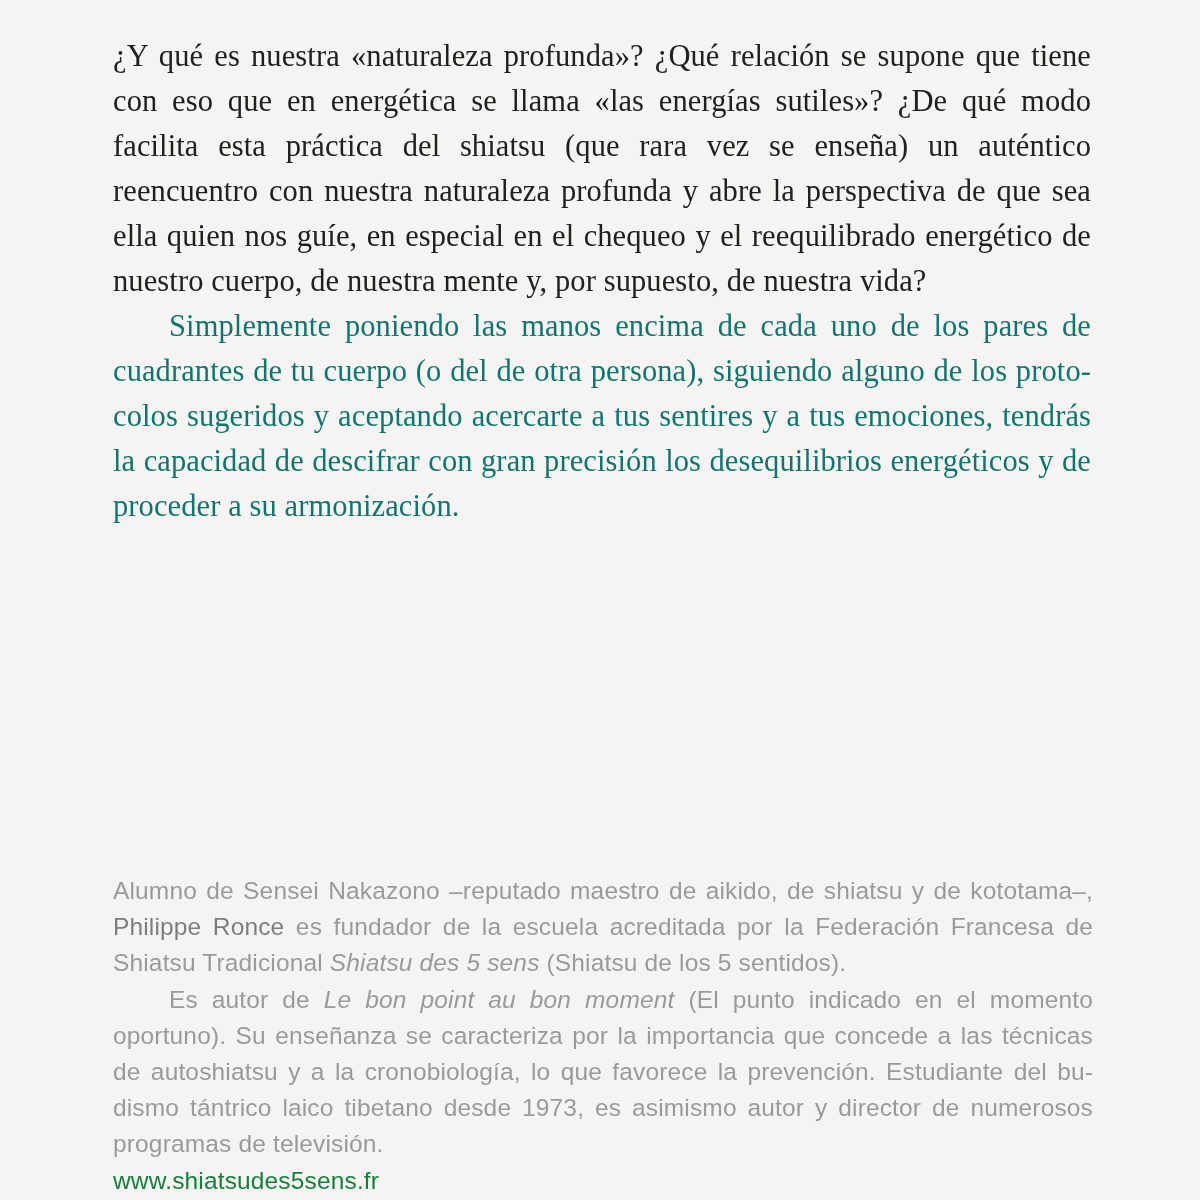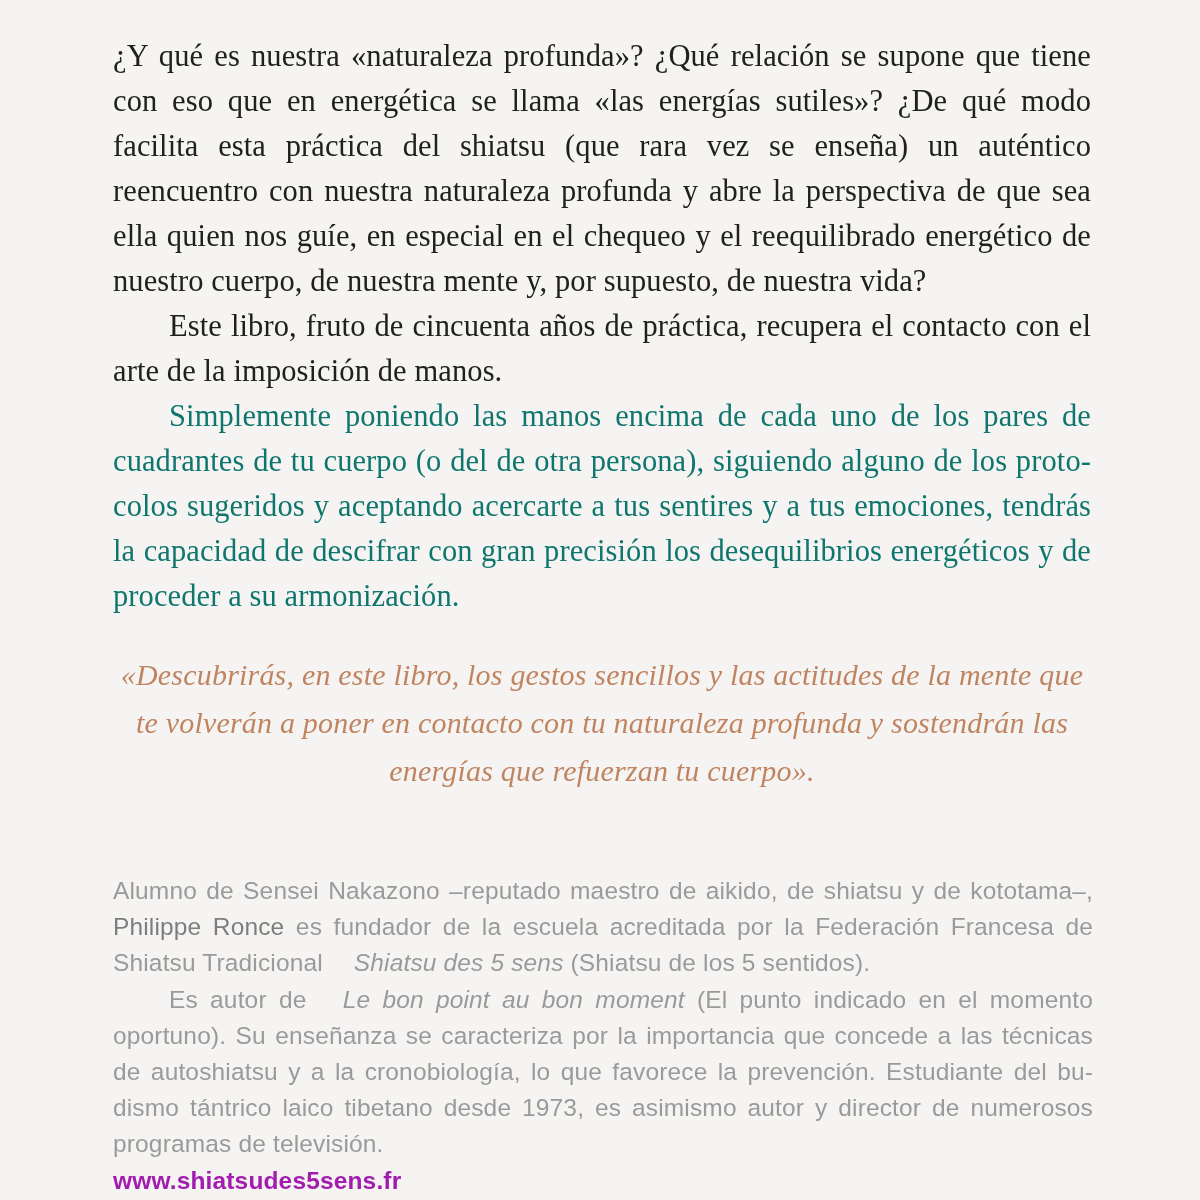"Este libro, fruto de cincuenta" p.para { html: <p>Este libro, fruto de cincuenta años de práctica, recupera el contacto con el arte de la imposición de manos.</p> -> none }
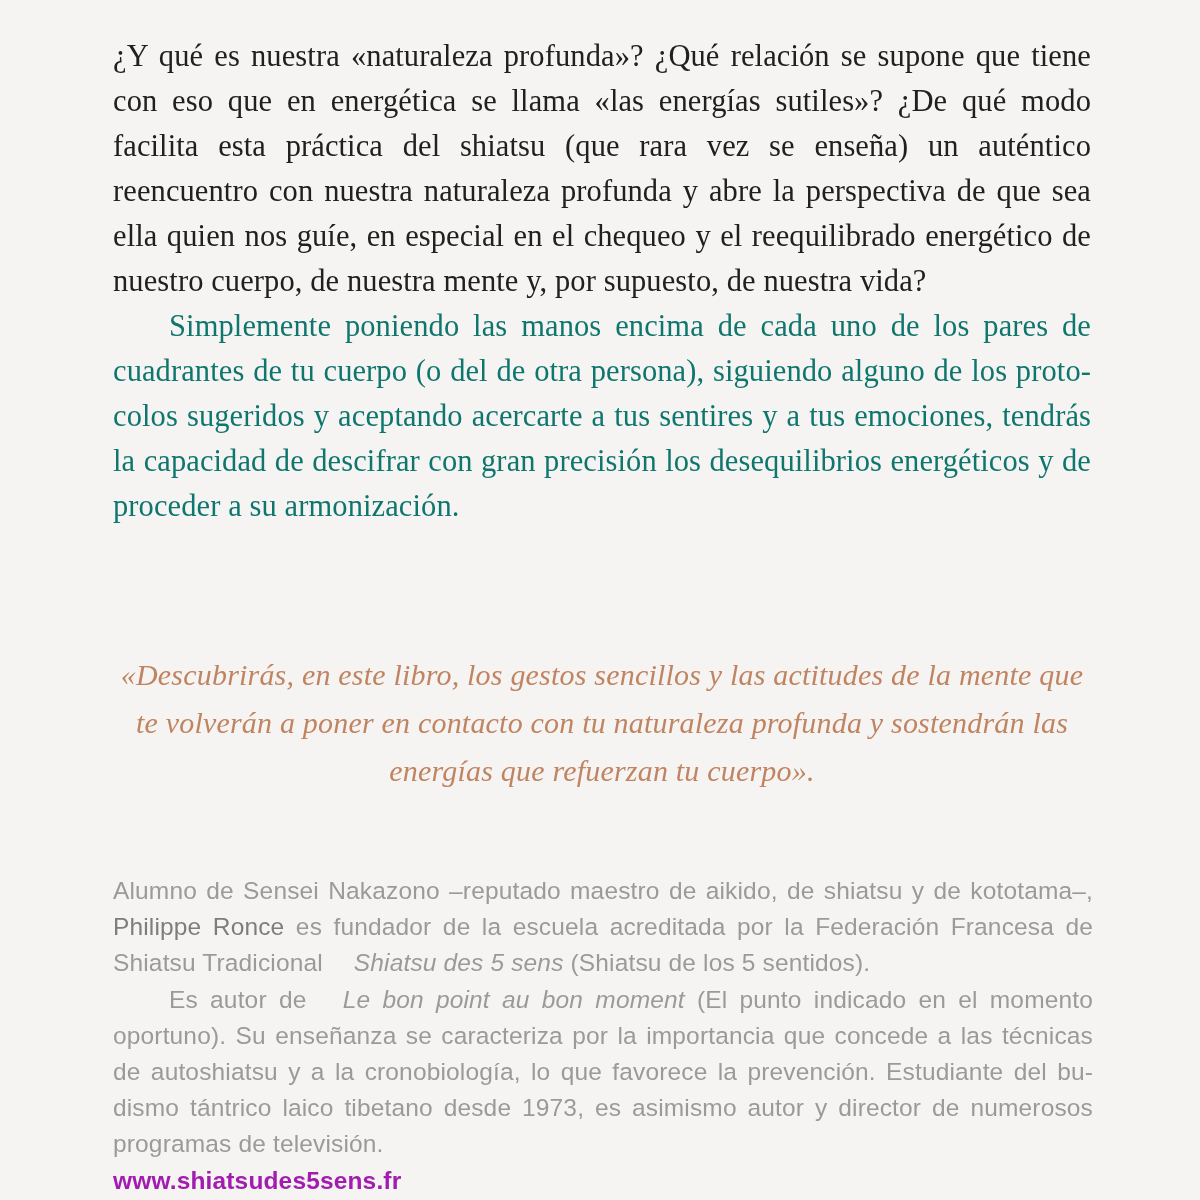"«Descubrirás, en este libro, los" div.quote-block { html: <div> <p>«Descubrirás, en este libro, los gestos sencillos y las actitudes de la mente que te volverán a poner en contacto con tu naturaleza profunda y sostendrán las energías que refuerzan tu cuerpo».</p> </div> -> none }
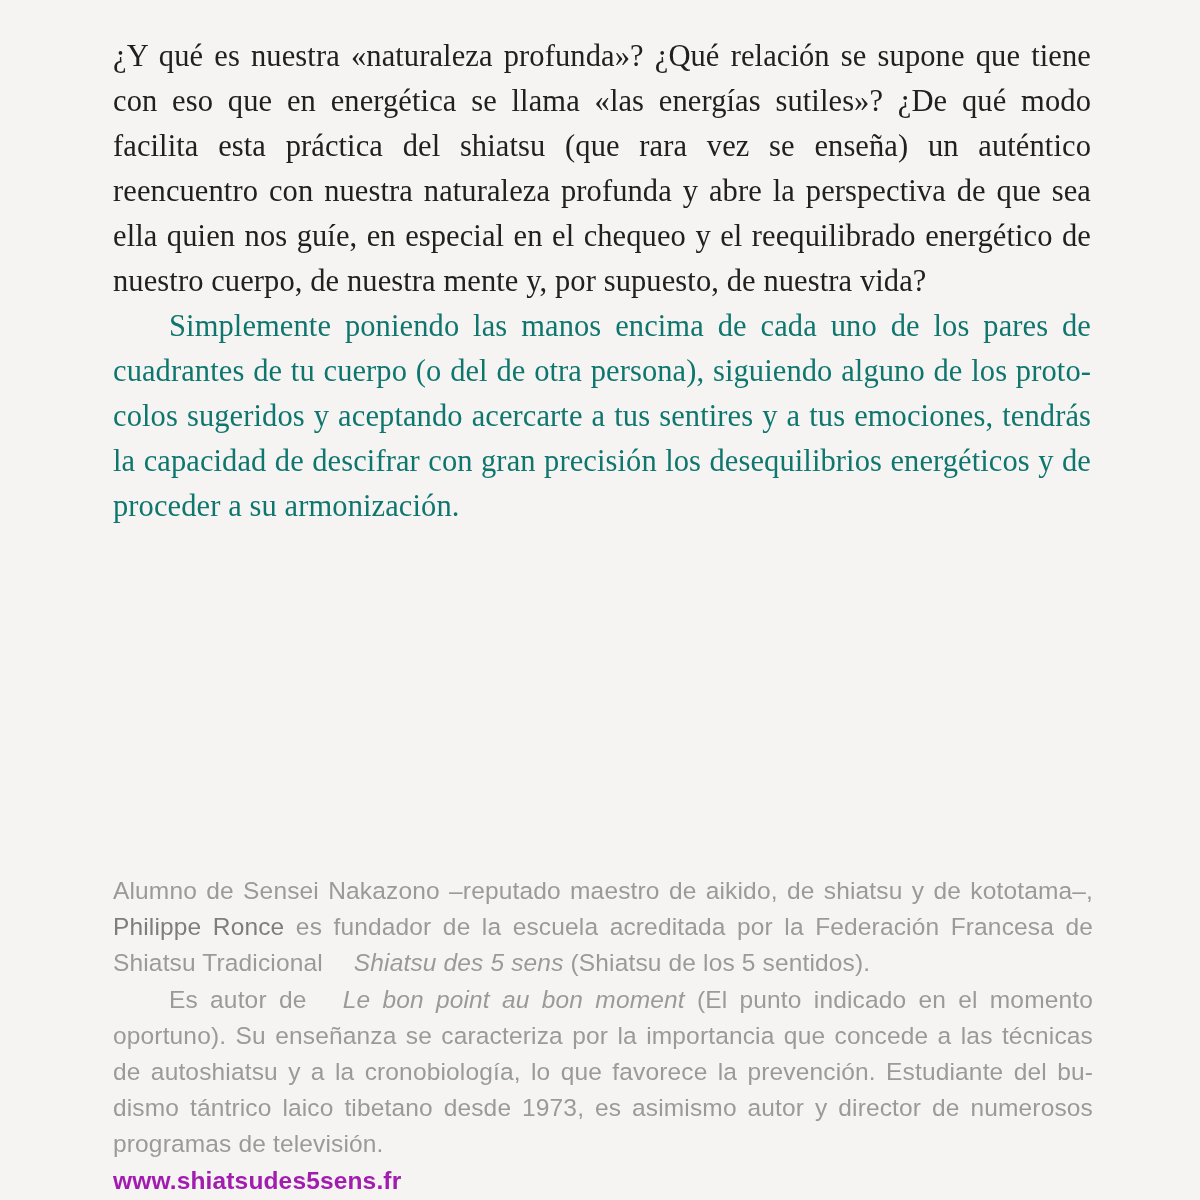"Shiatsu des 5 sens" .bio .title-it { margin-left: 24px -> none }
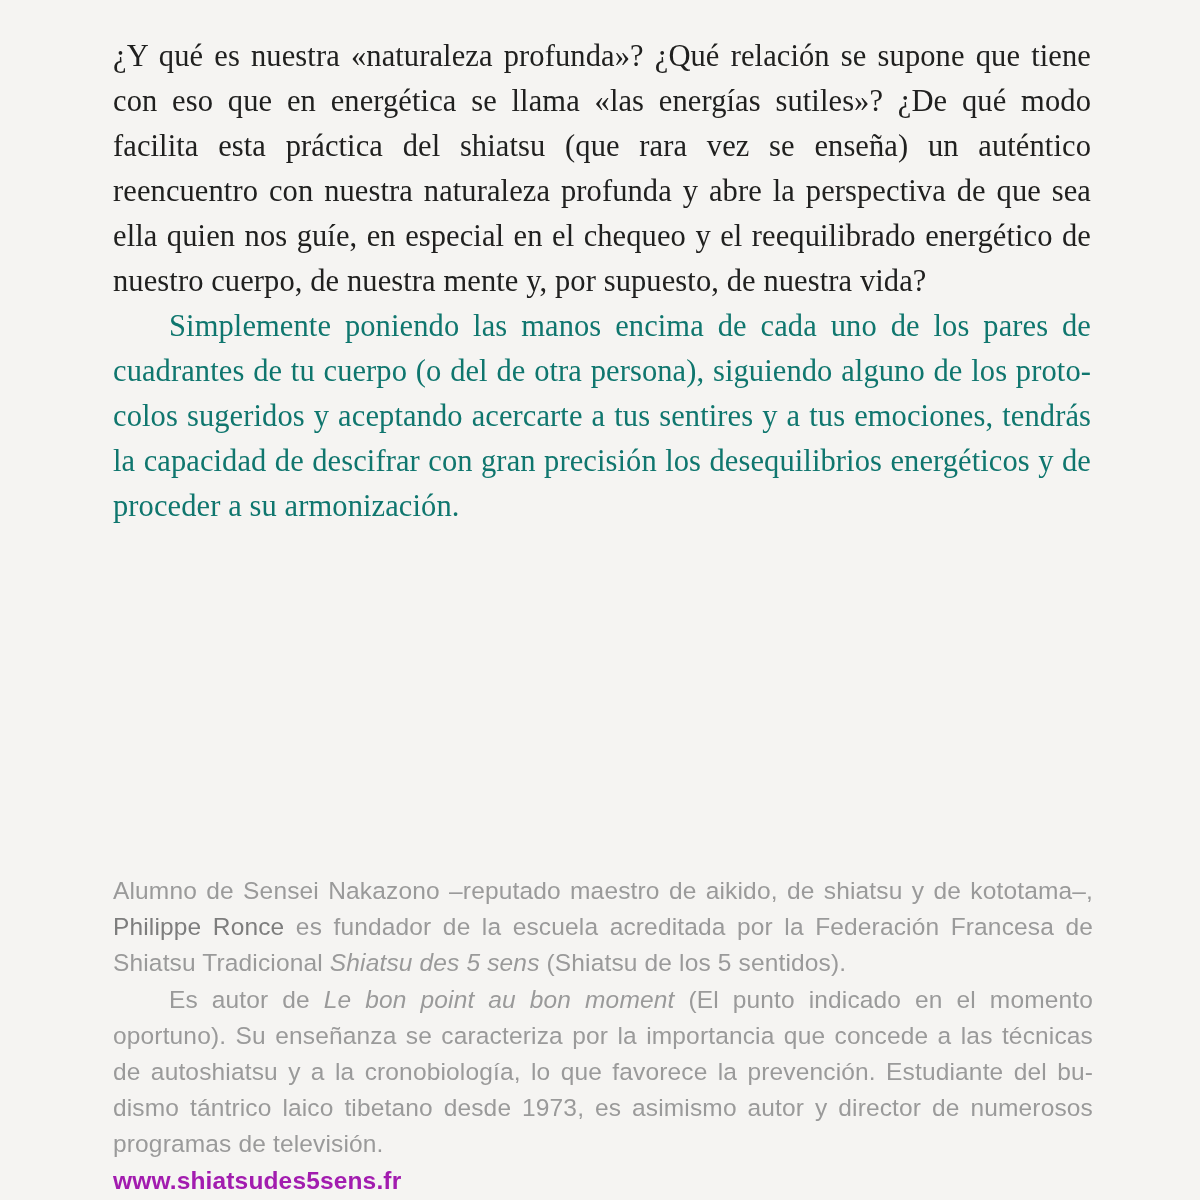"www.shiatsudes5sens.fr" p.bio-url { color: #a21caf -> #15803d; font-weight: bold -> none }
